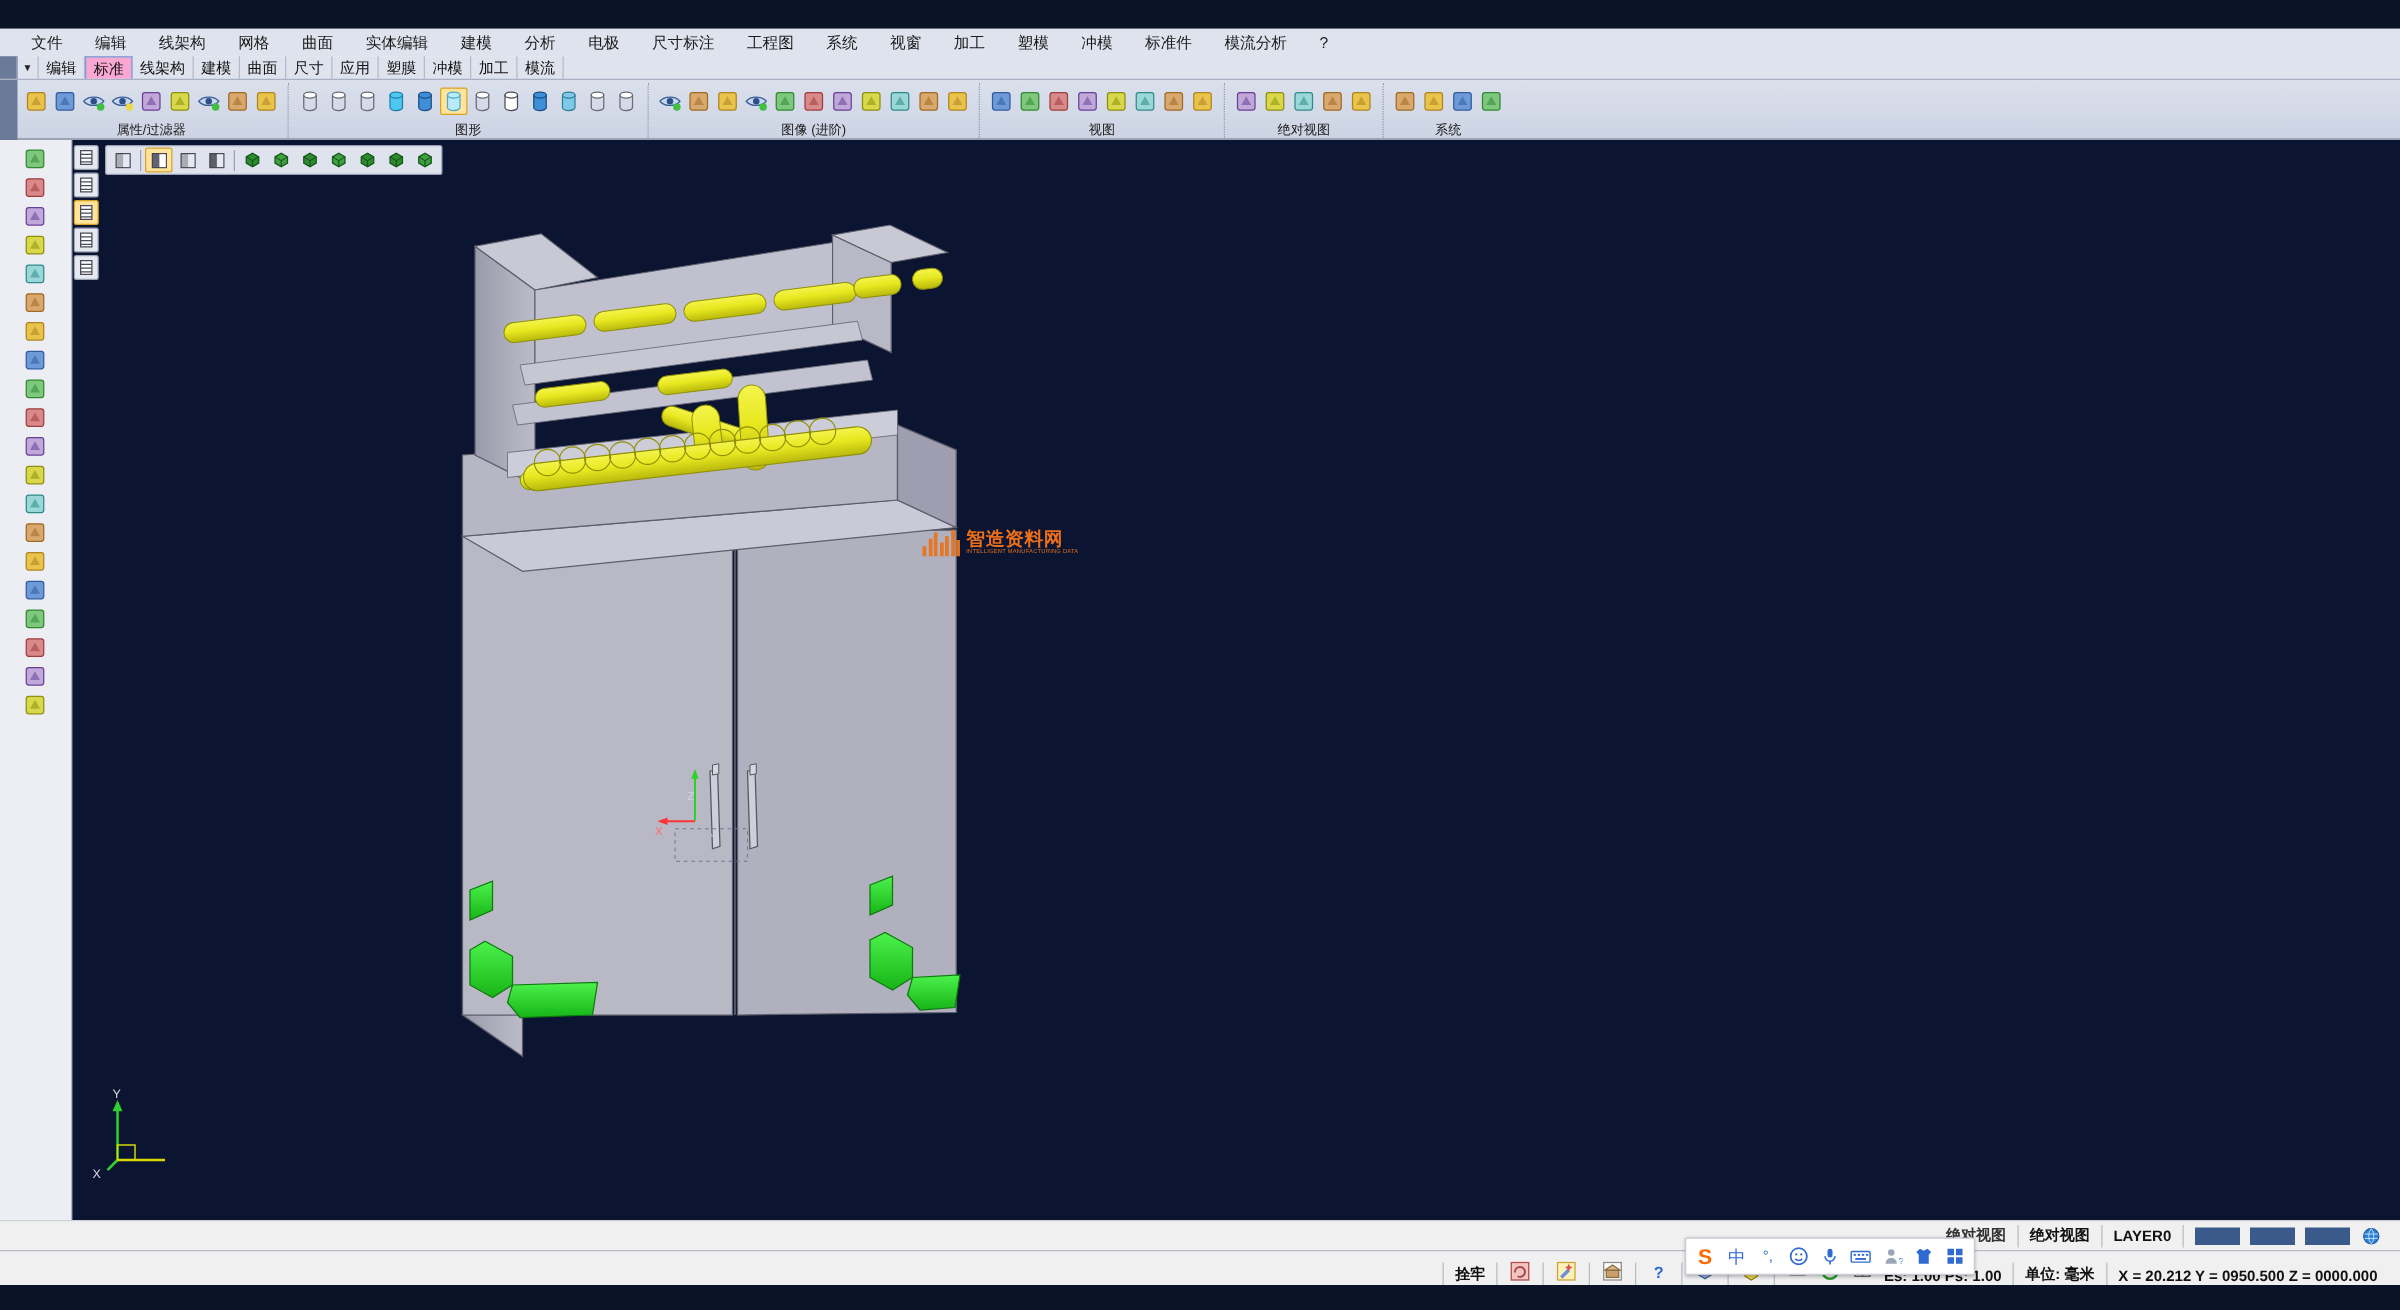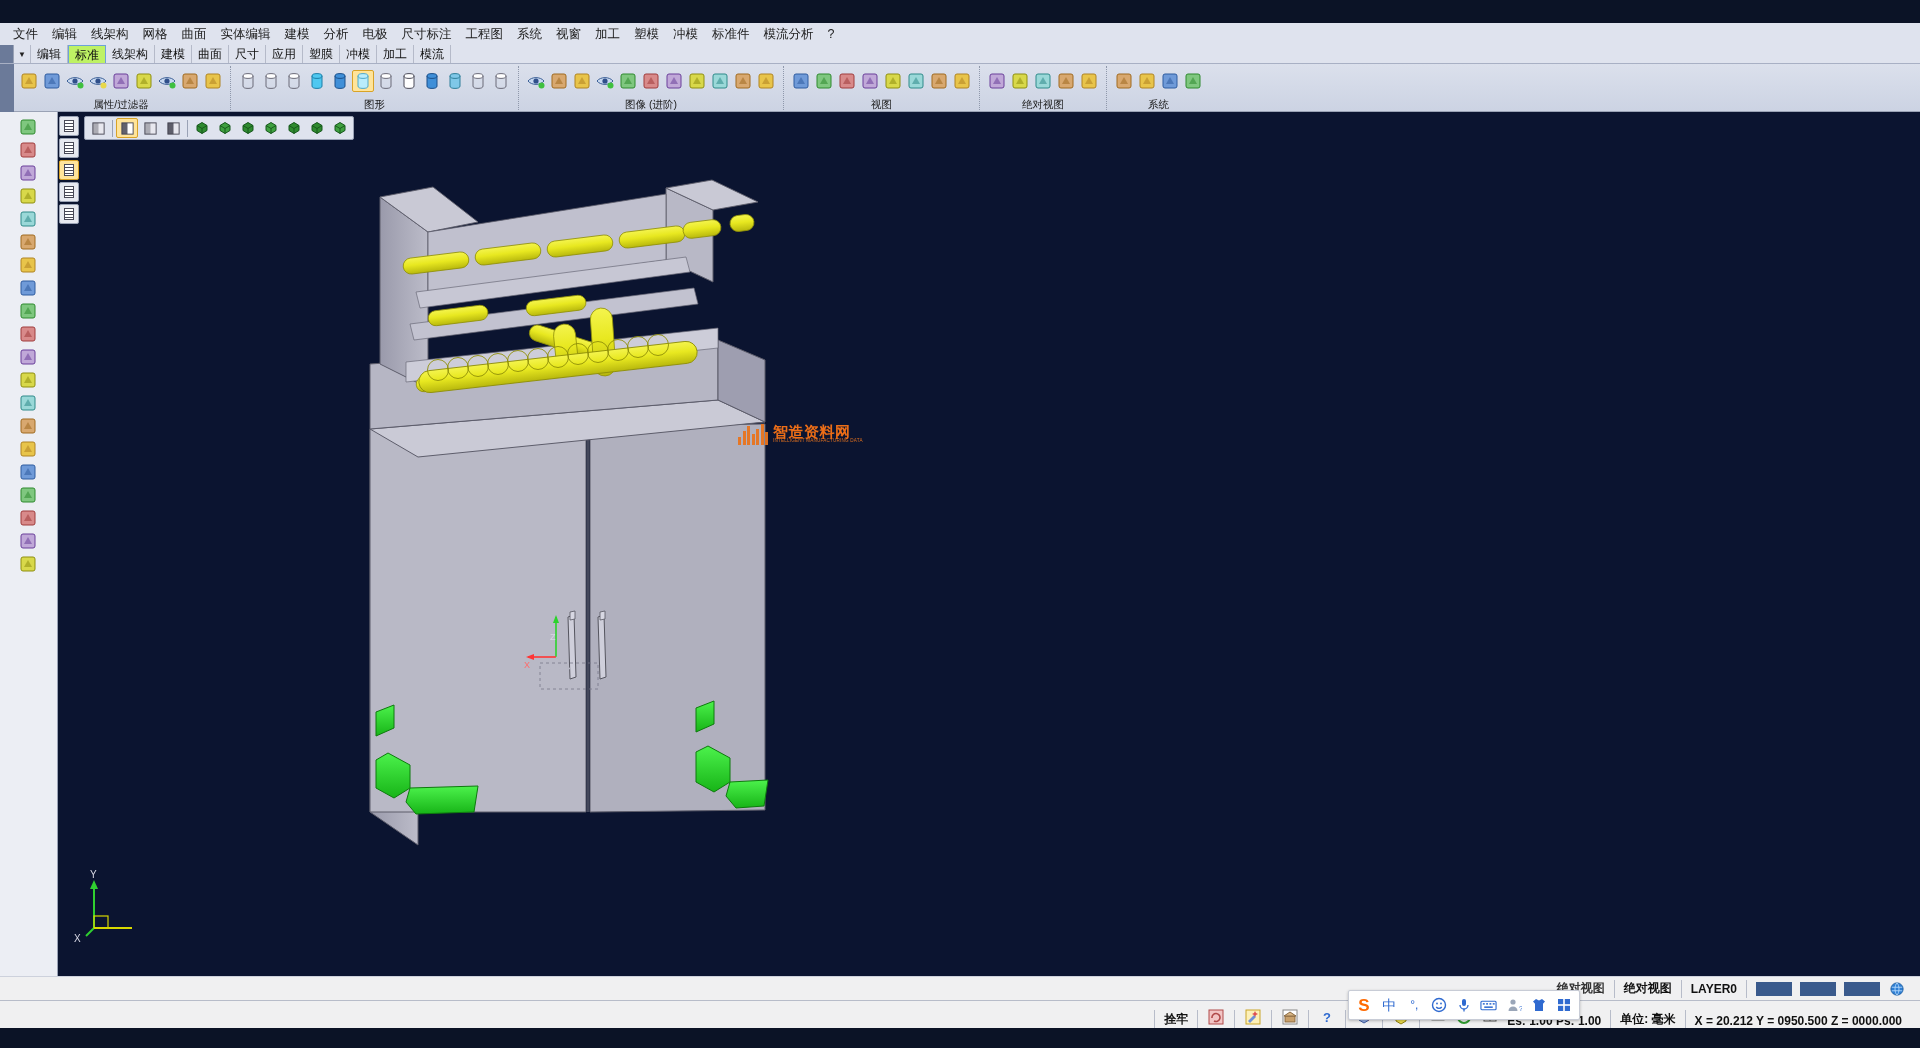"文件" .menu-item { margin-left: none -> 12px }
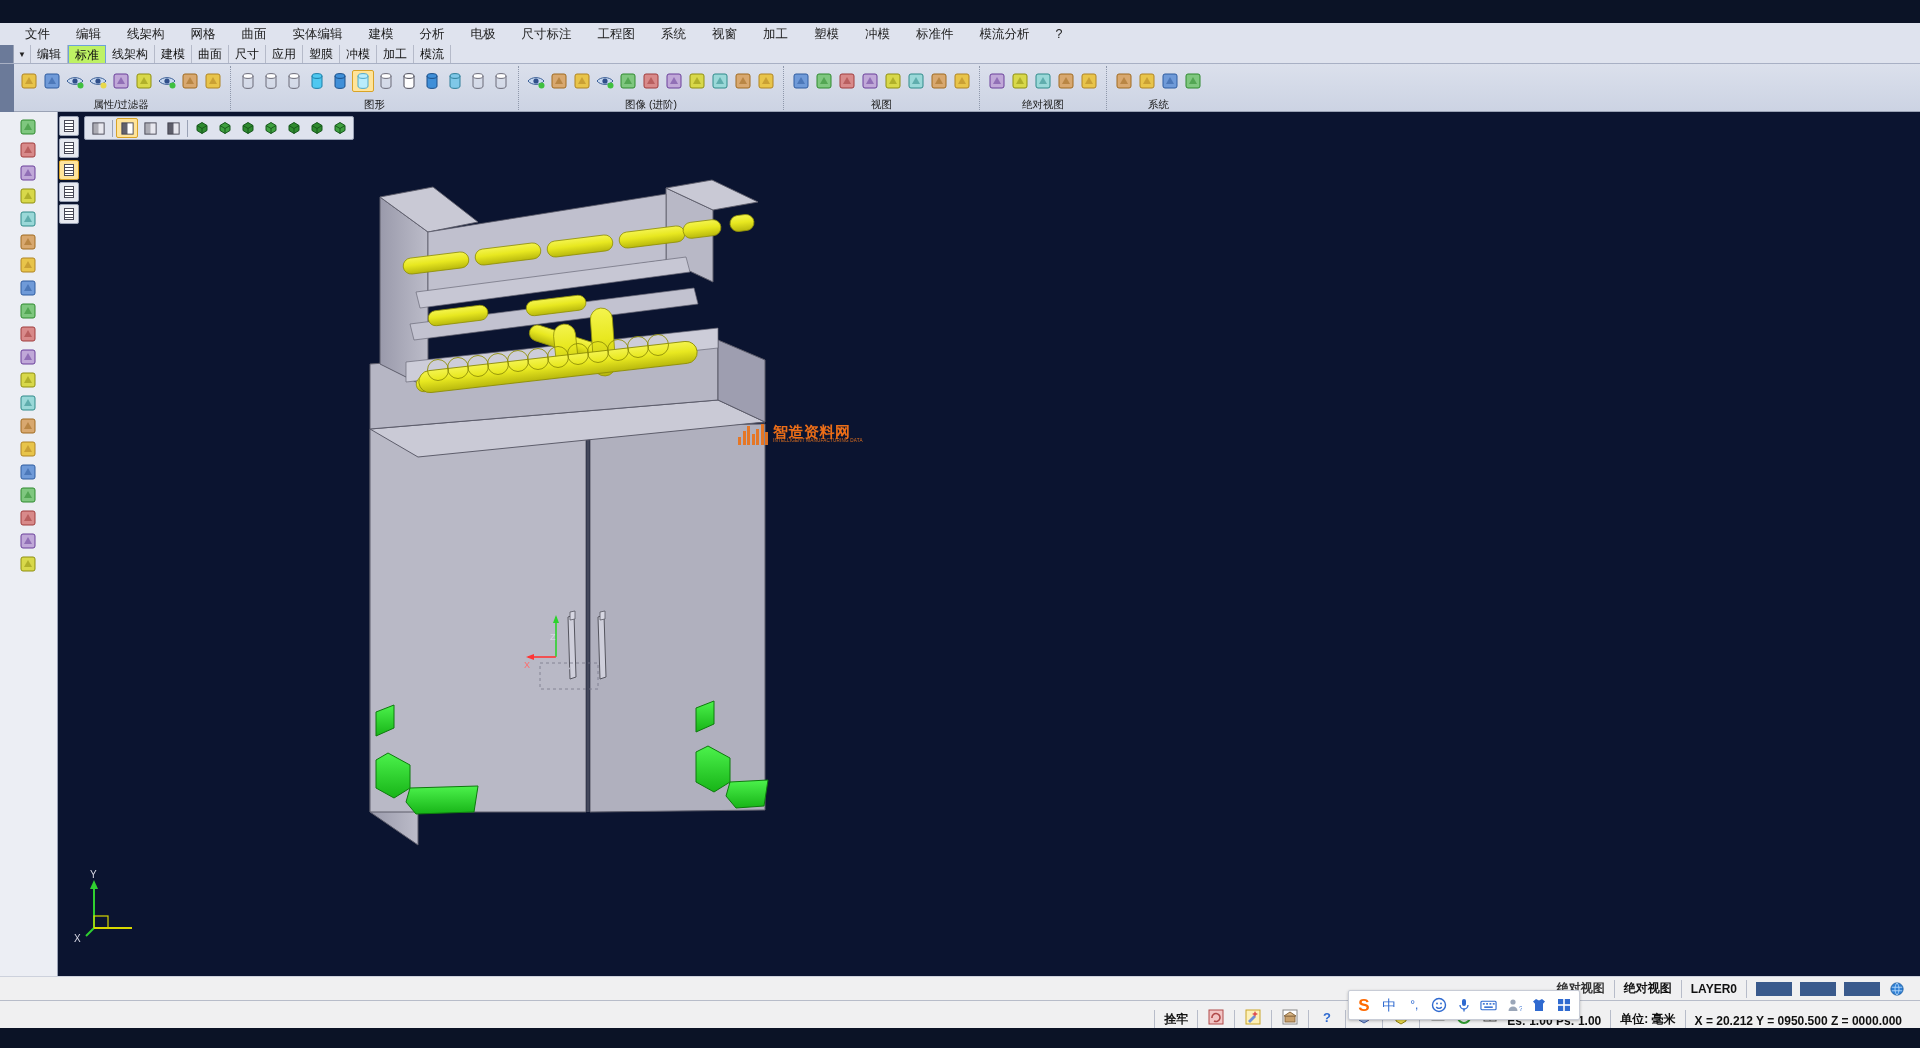"标准" .tab.active { background: #bef264 -> #f9a8d4 }
